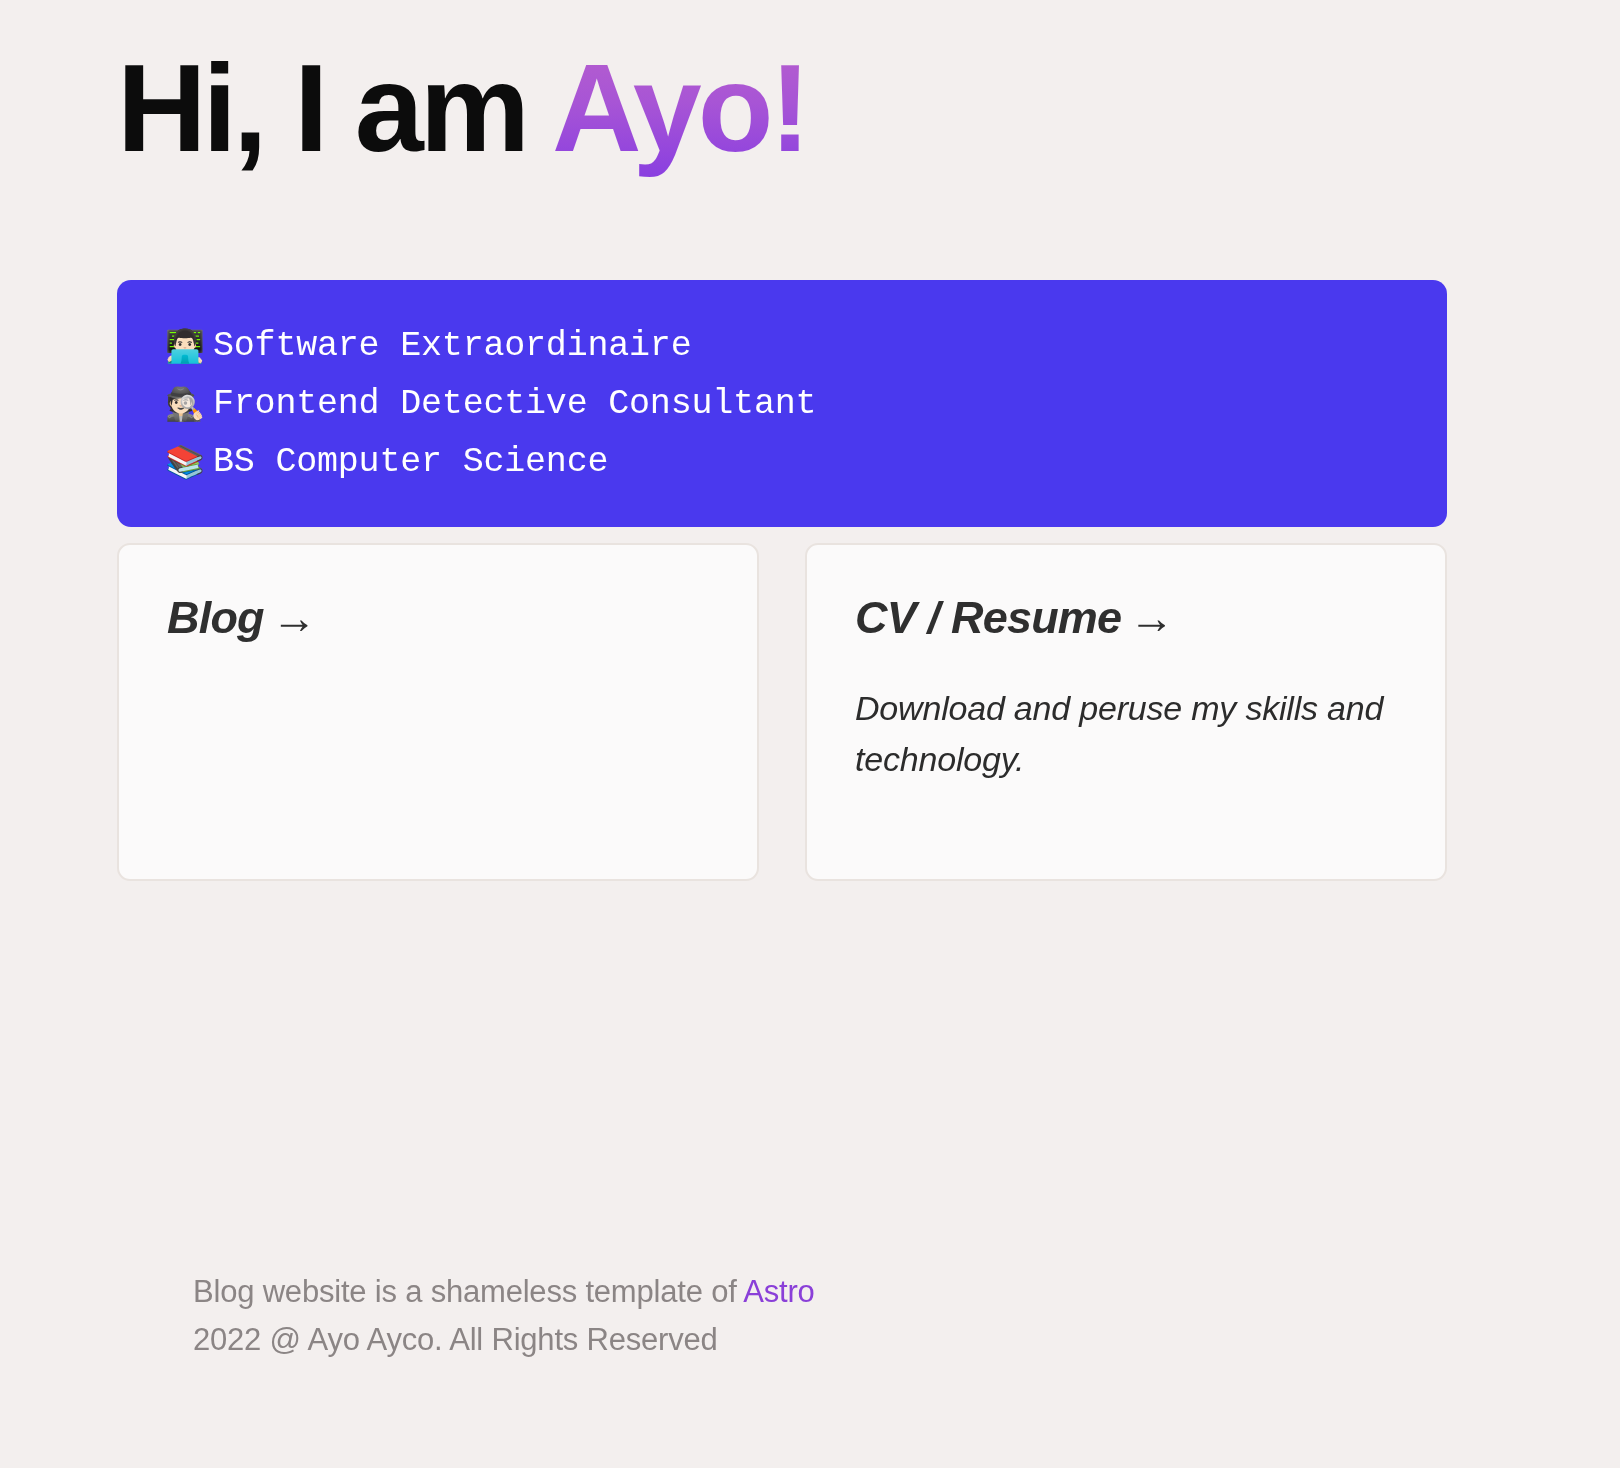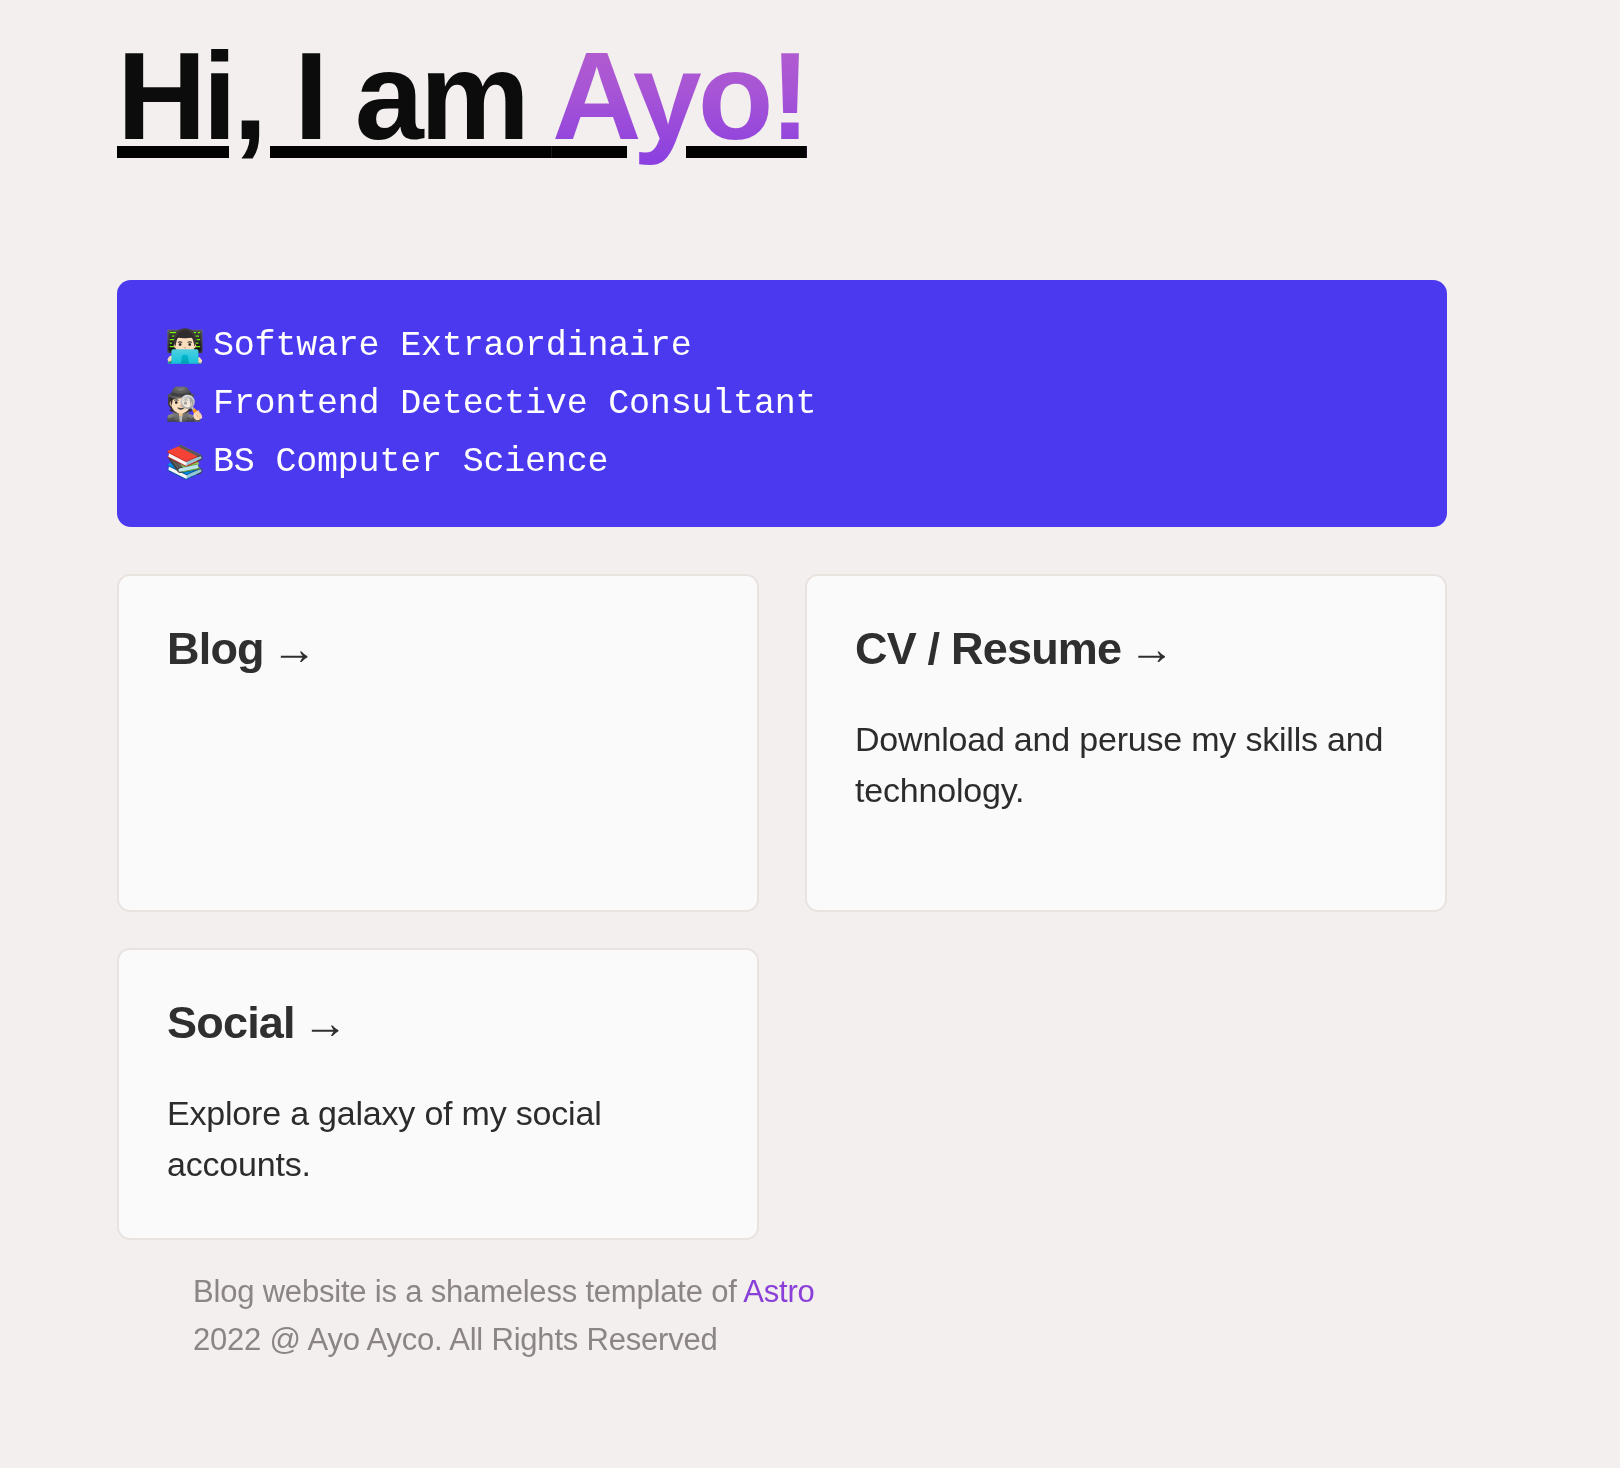"Hi, I am Ayo!" .hero { text-decoration: underline -> none; top: 30px -> 42px }
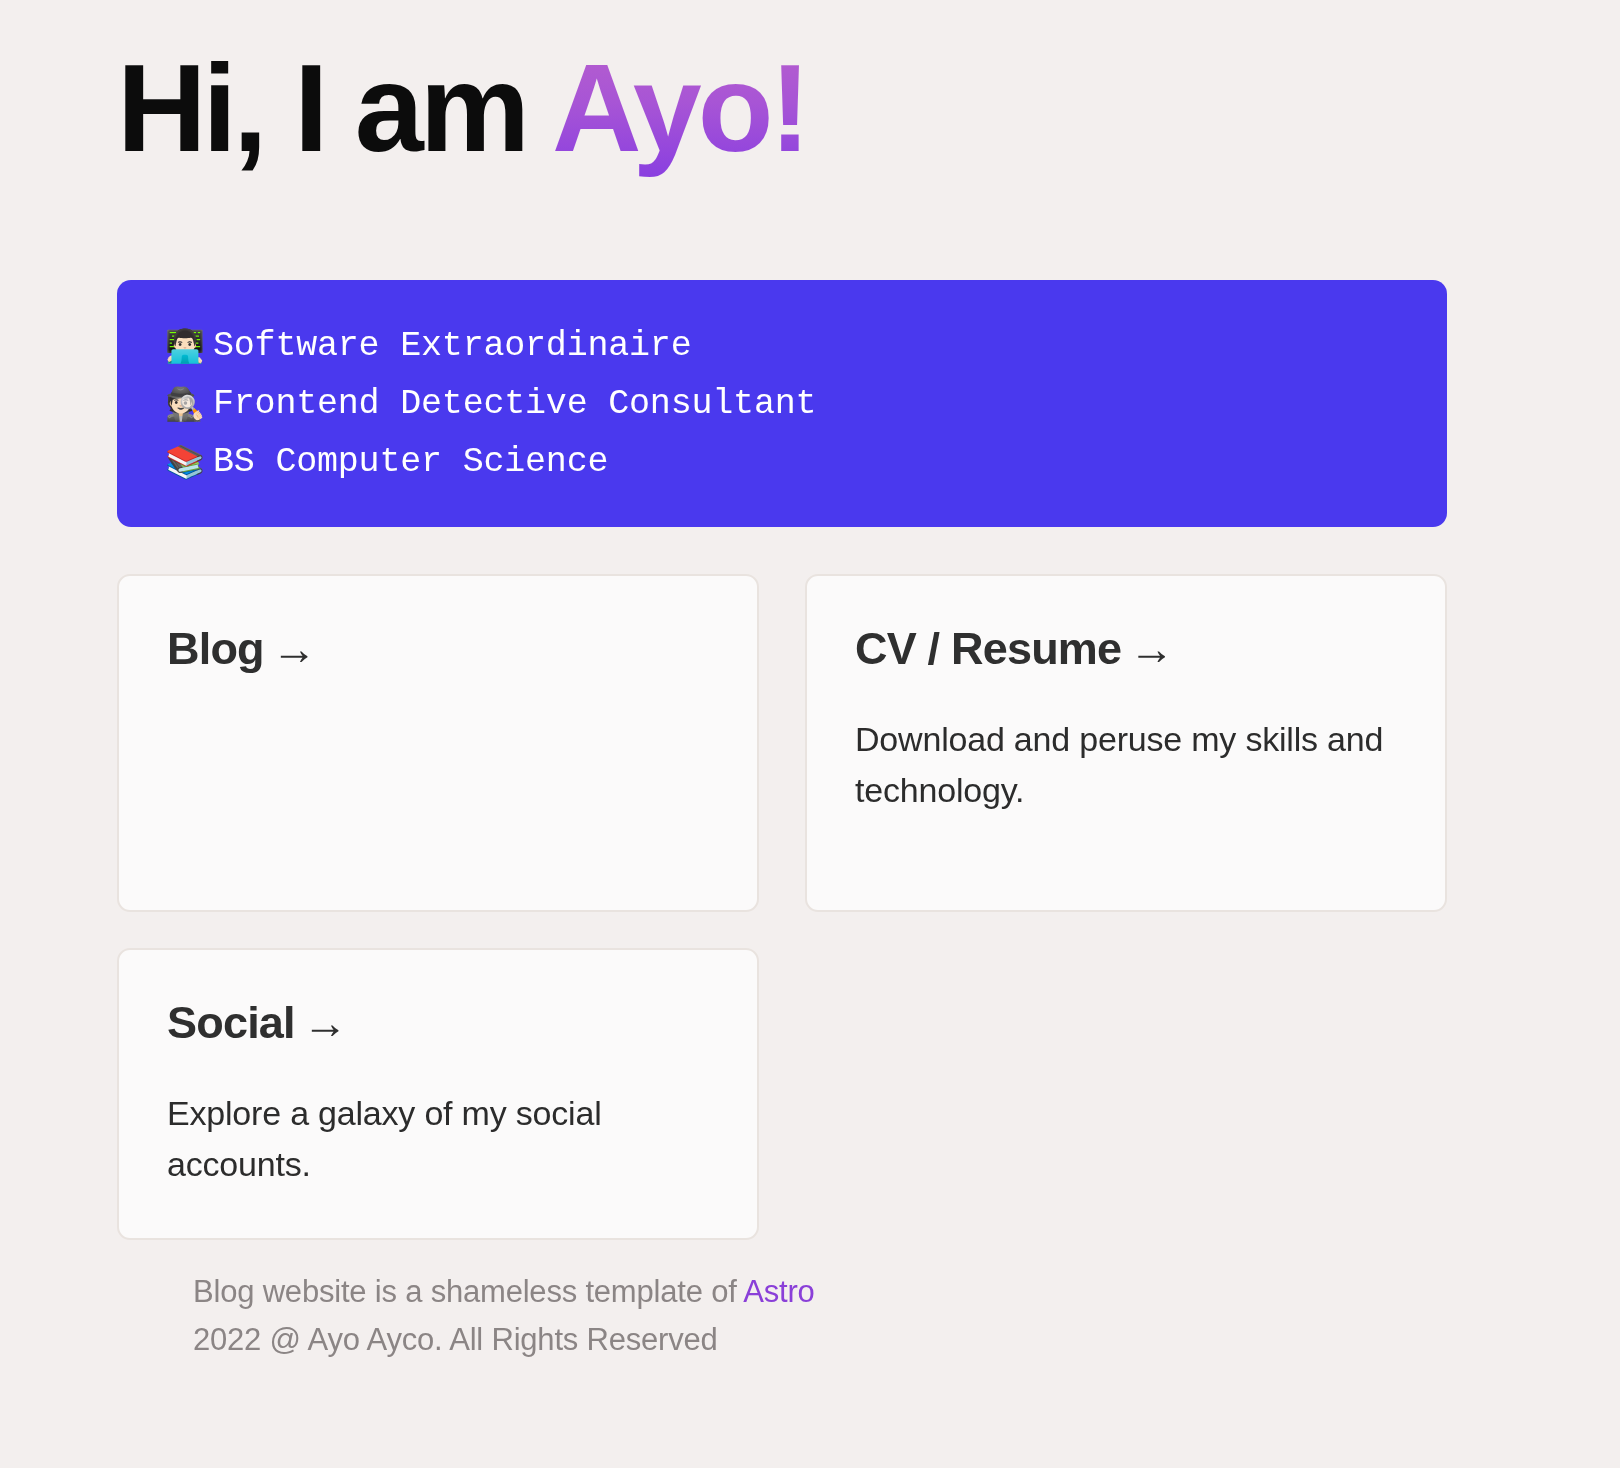"Blog →" .grid { font-style: none -> italic; top: 574px -> 543px }
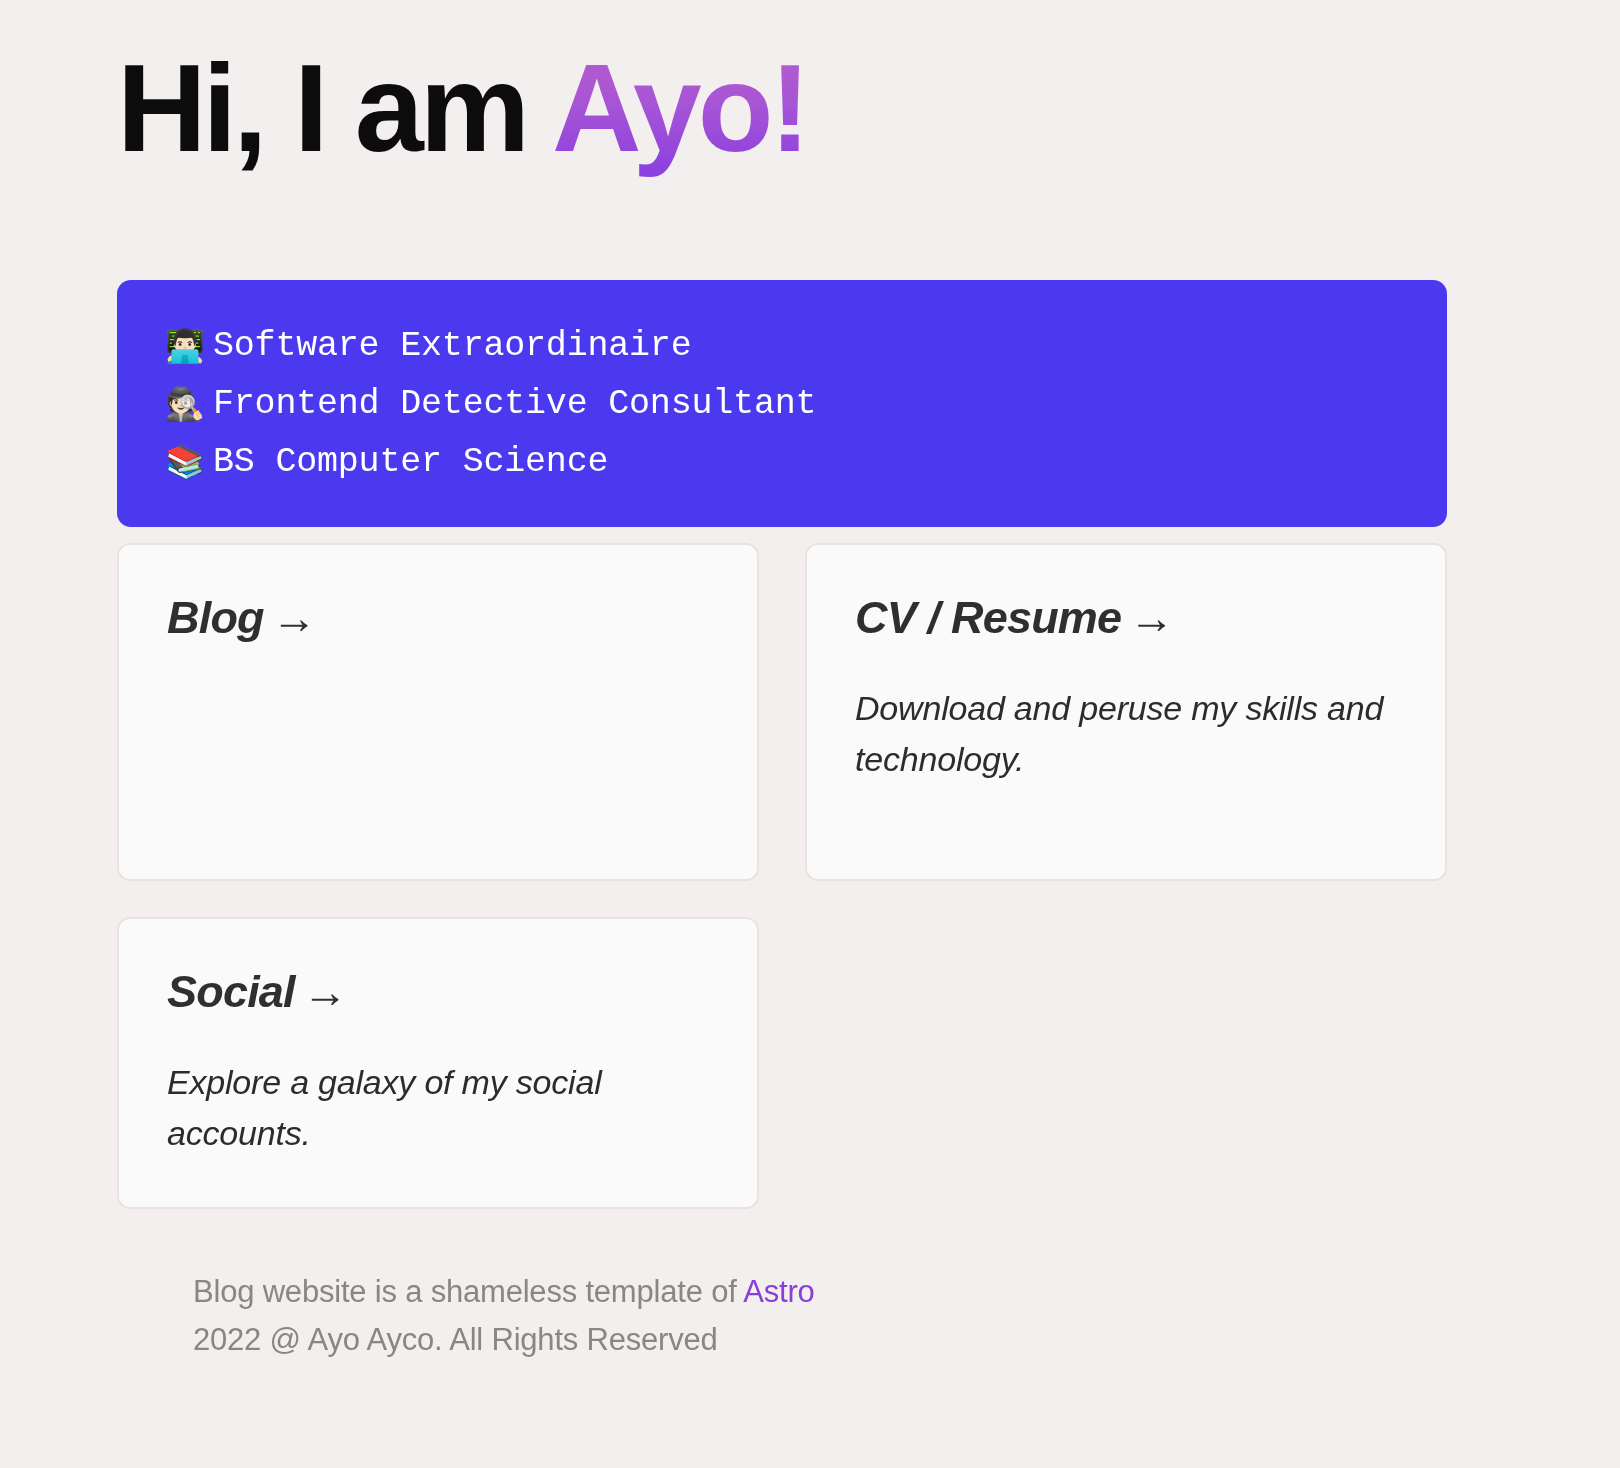"Social →" a.card { html: <a> <h2><span>Social</span><span>→</span></h2> <p>Explore a galaxy of my social accounts.</p> </a> -> none }
